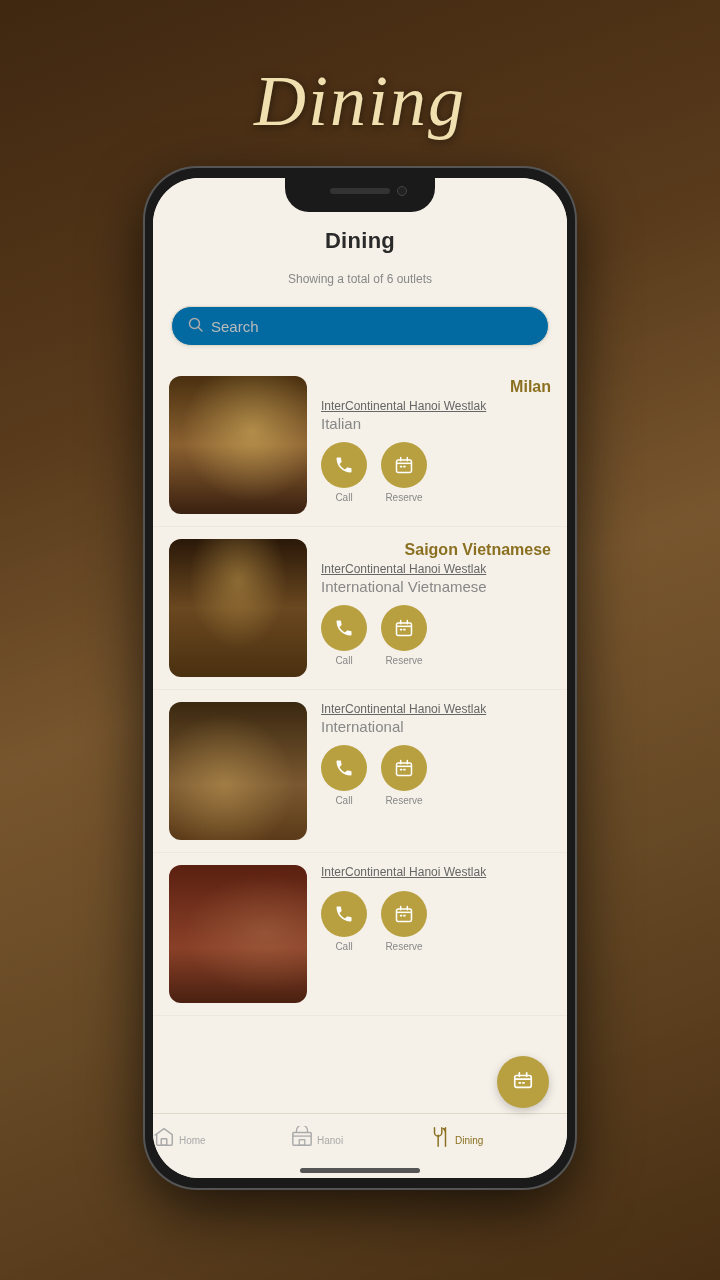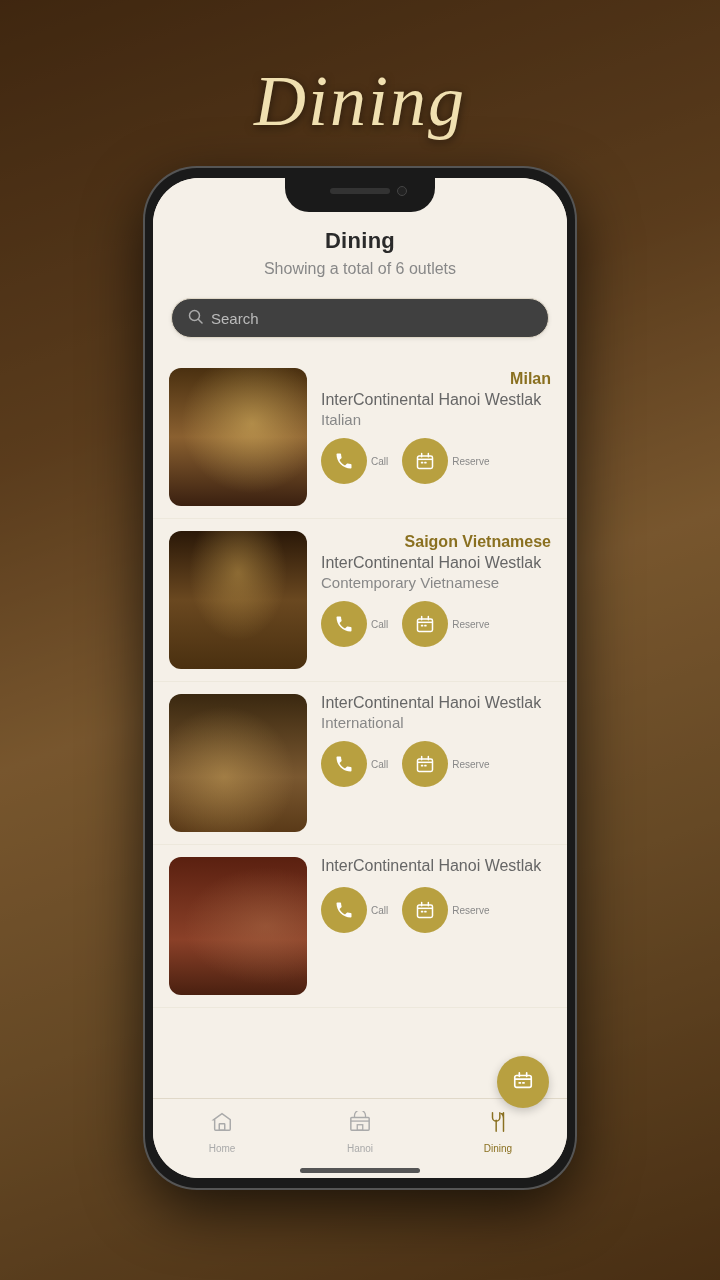"Showing a total of 6" .screen-subtitle { font-size: 16px -> 12px; margin-top: 6px -> 18px }
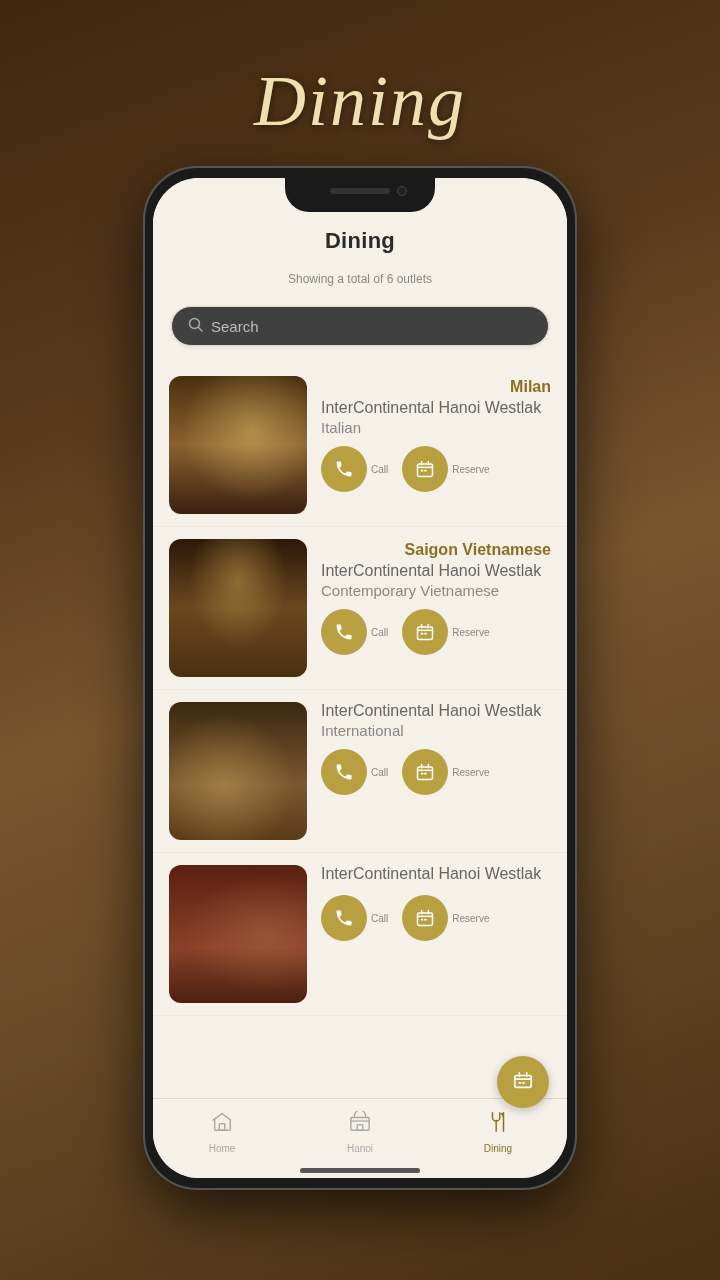"Search" .search-bar { background: #404040 -> #0369a1 }
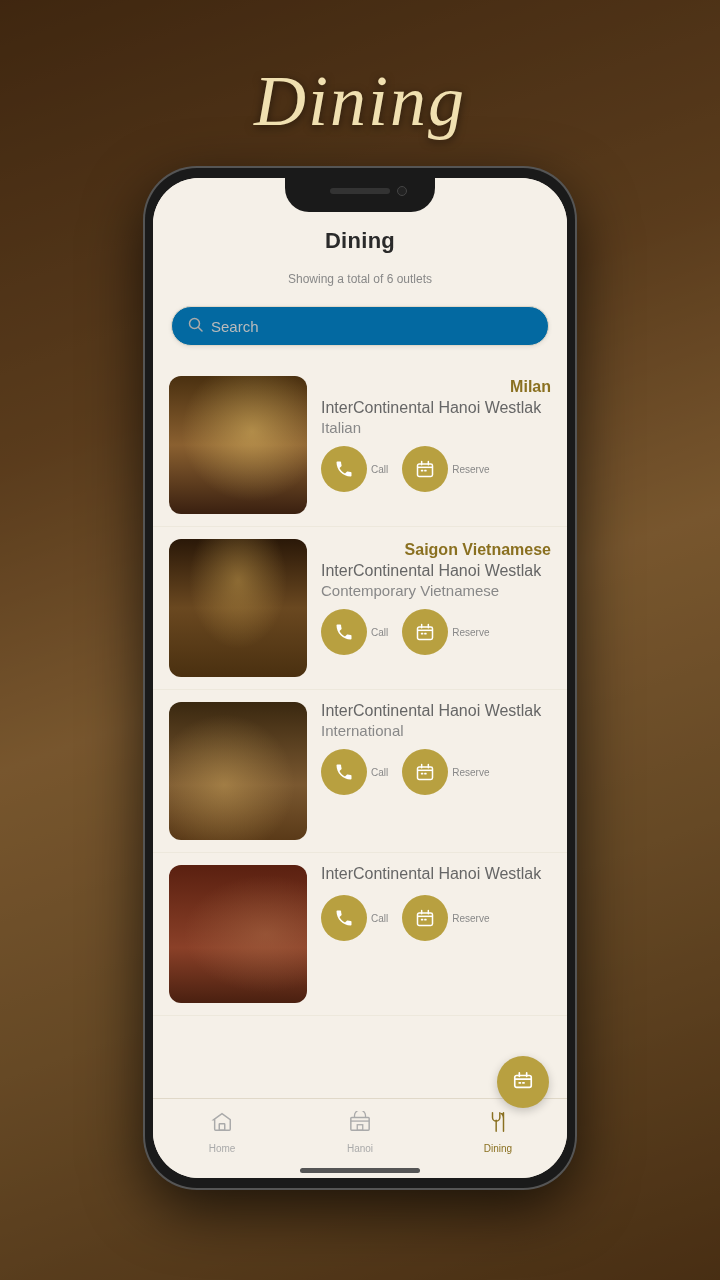"InterContinental Hanoi Westlak" .dining-hotel { font-size: 16px -> 12px; text-decoration: none -> underline }
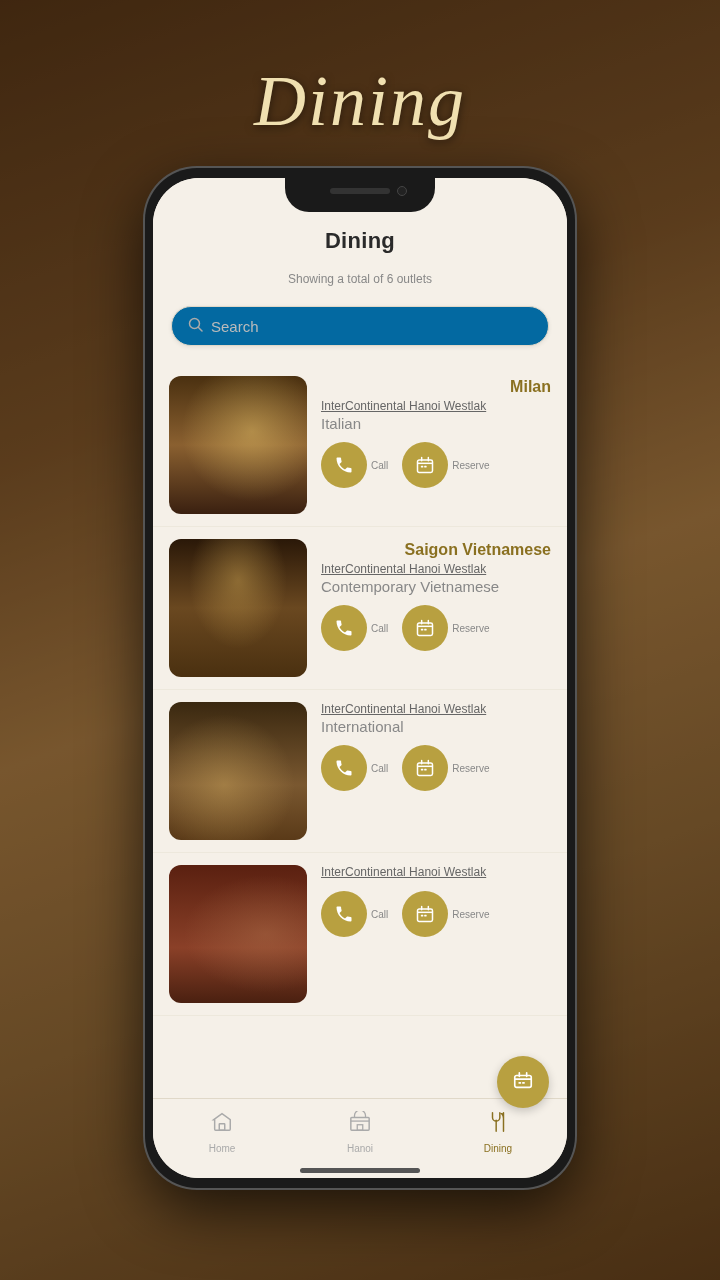"Call" .action-btn { flex-direction: row -> column }
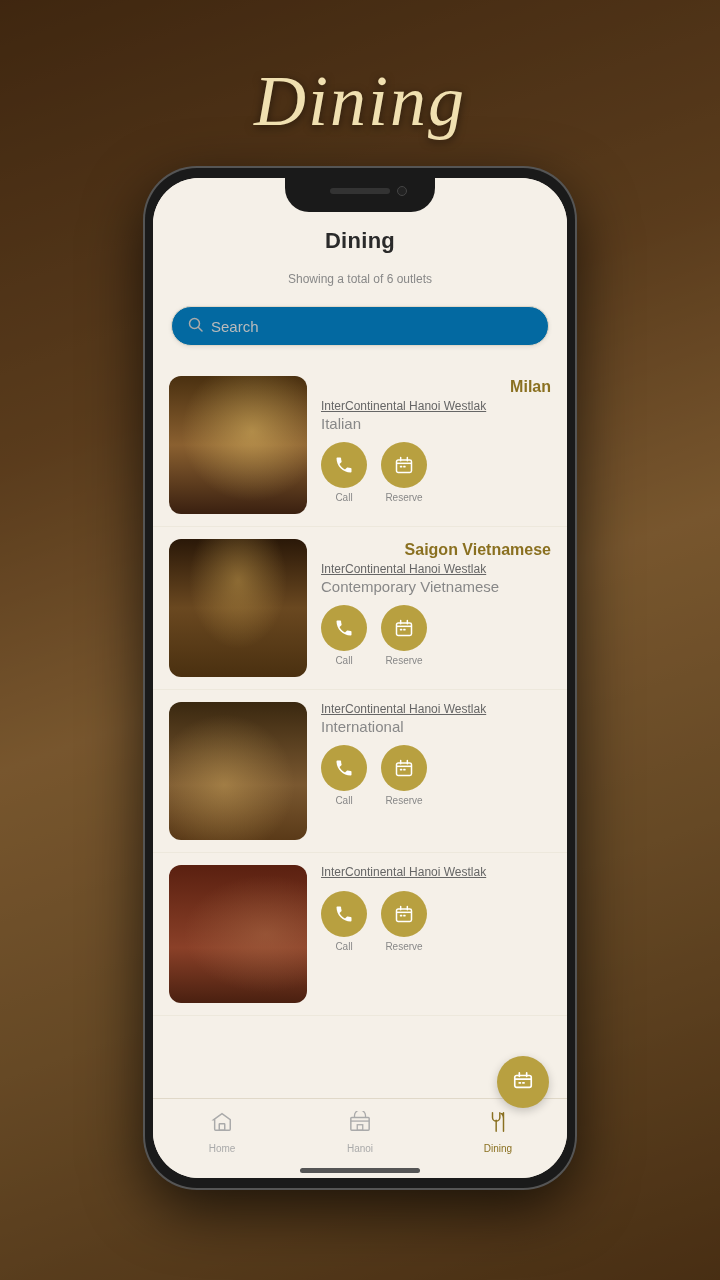"Contemporary Vietnamese" div.dining-cuisine { text: Contemporary -> International }
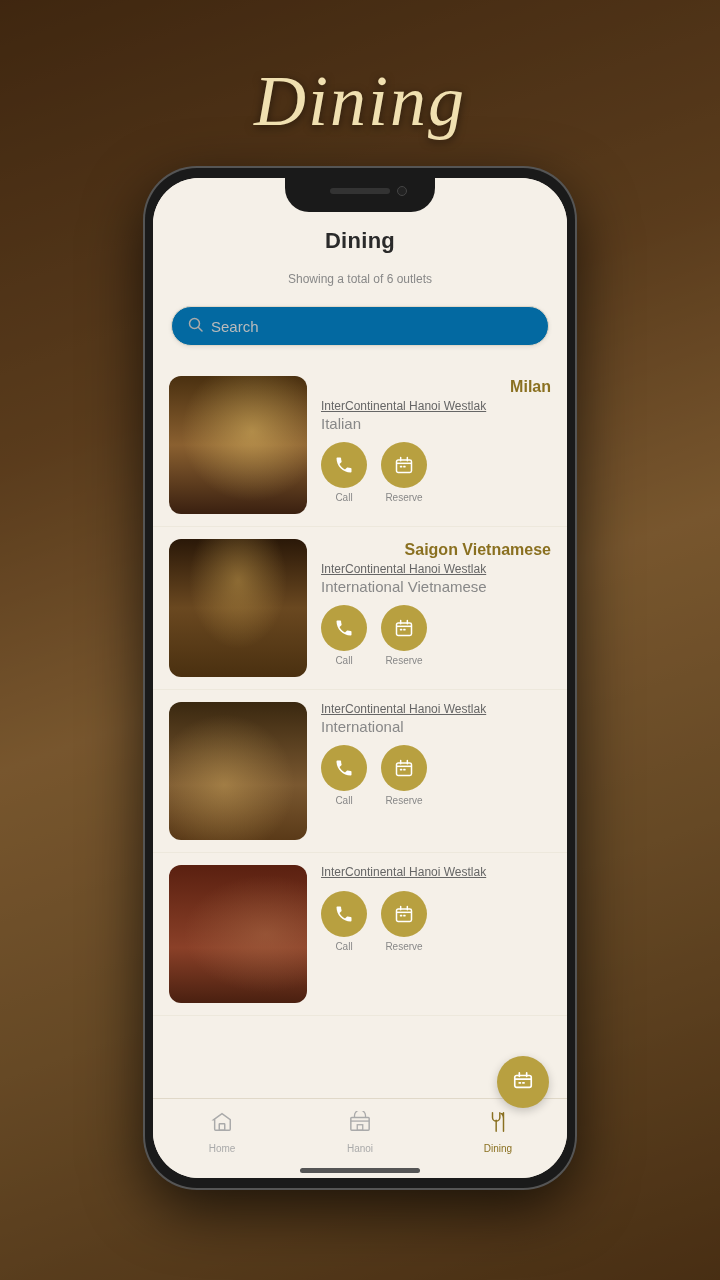"Home" .nav-item { flex-direction: column -> row }
